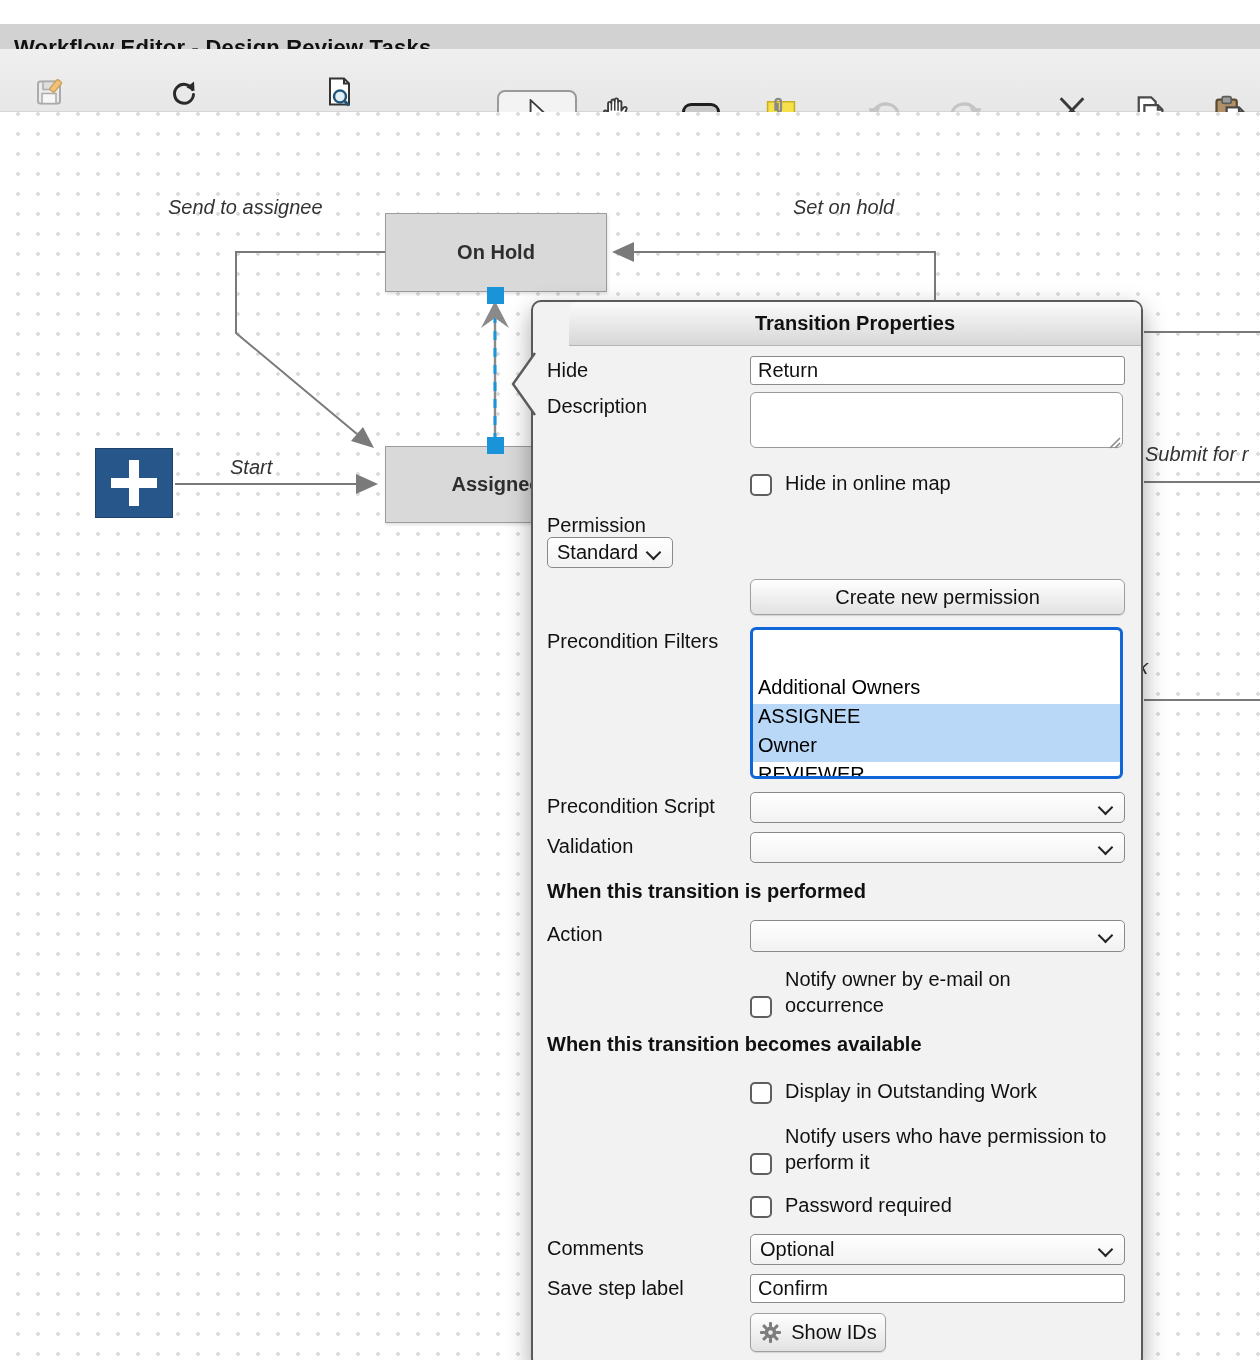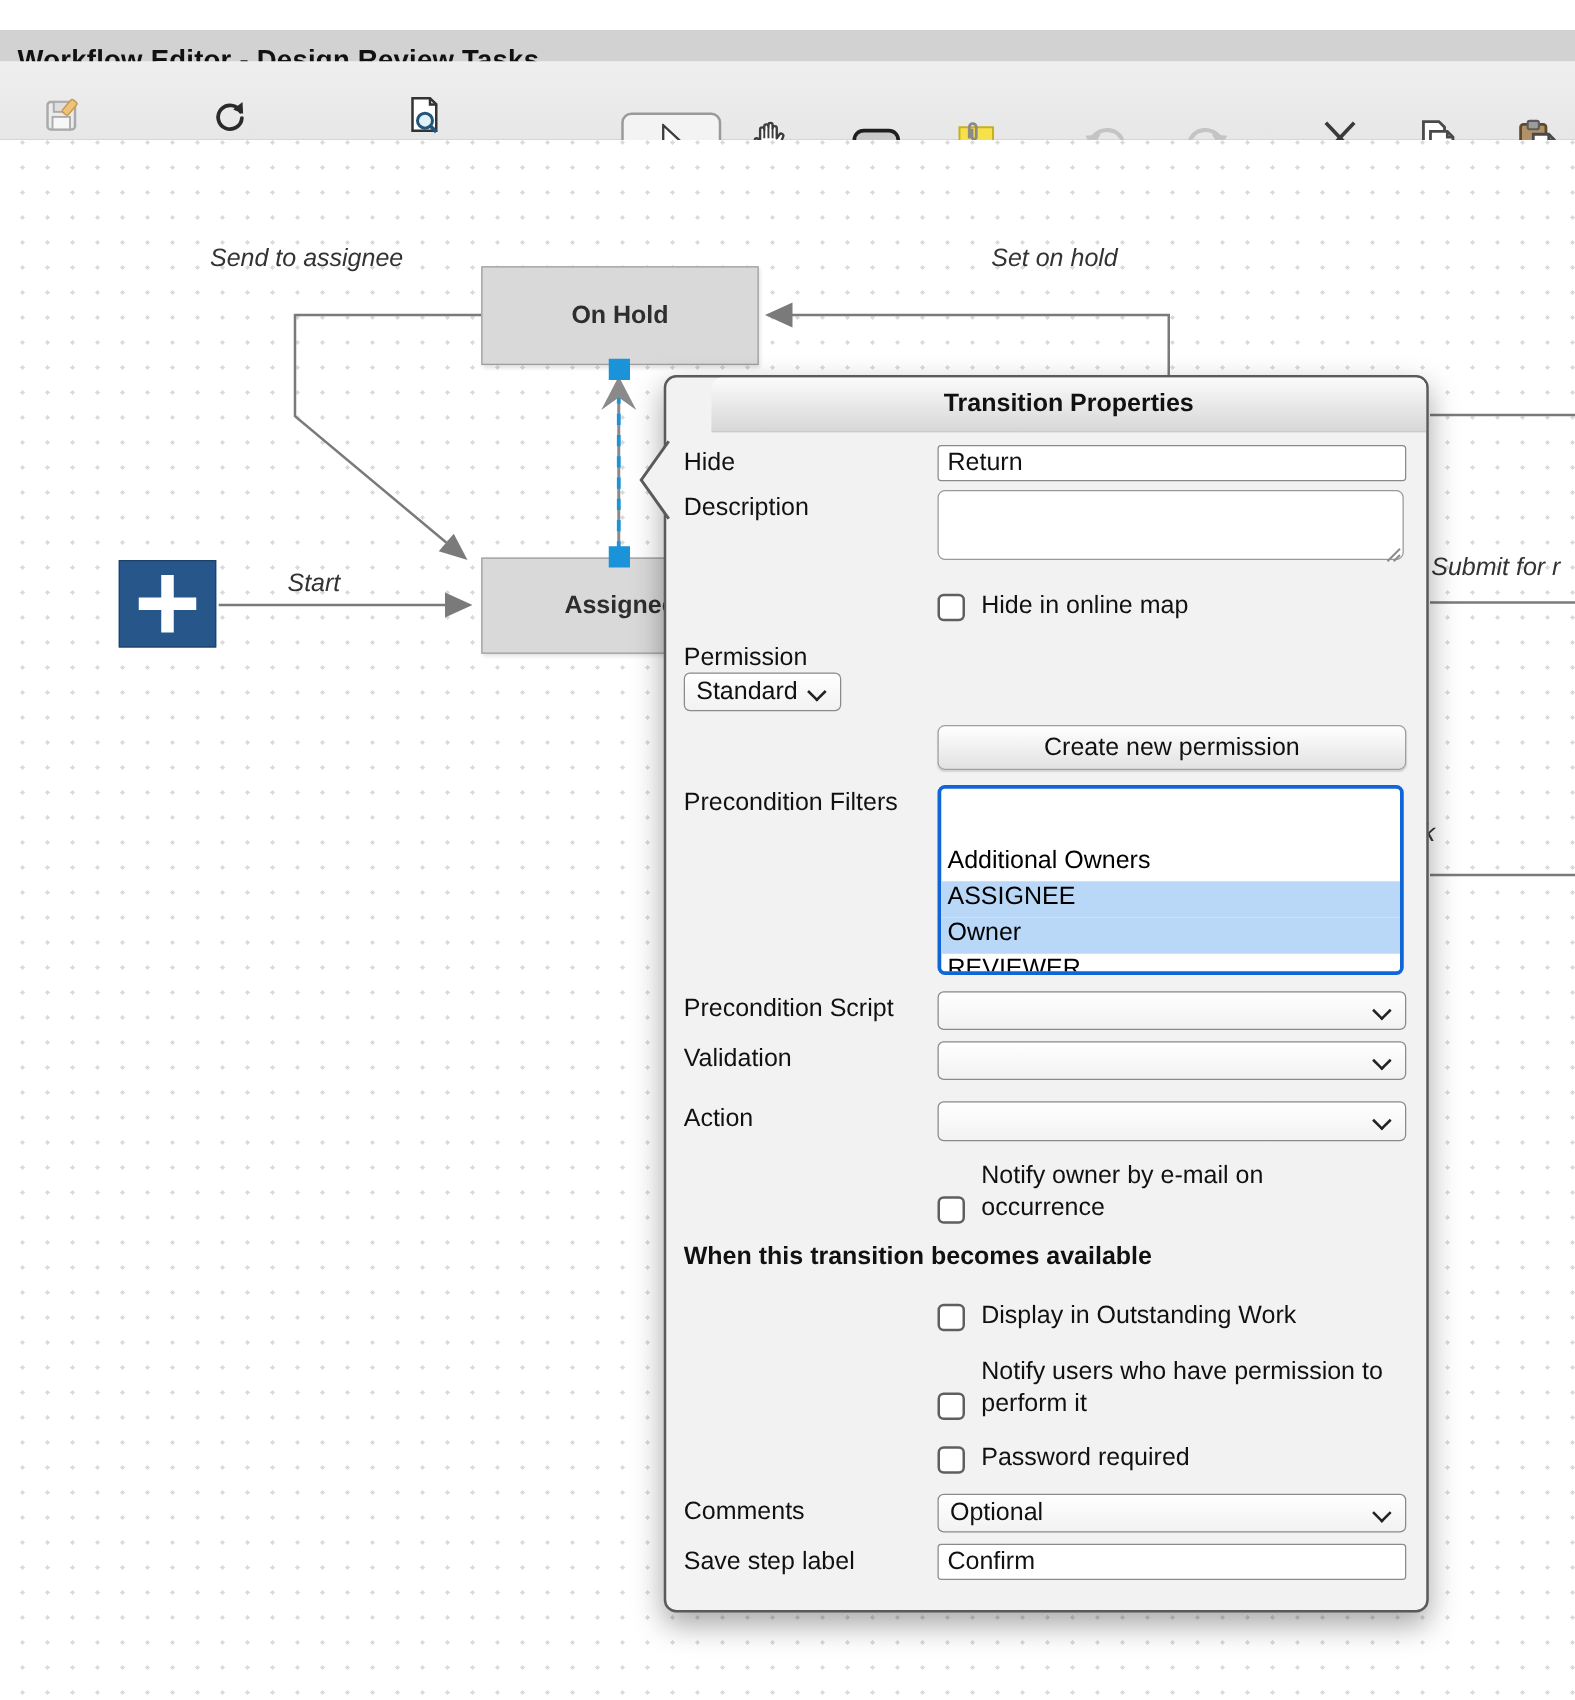"When this transition is performed" div.sectionhdr { html: none -> <div>When this transition is performed</div> }
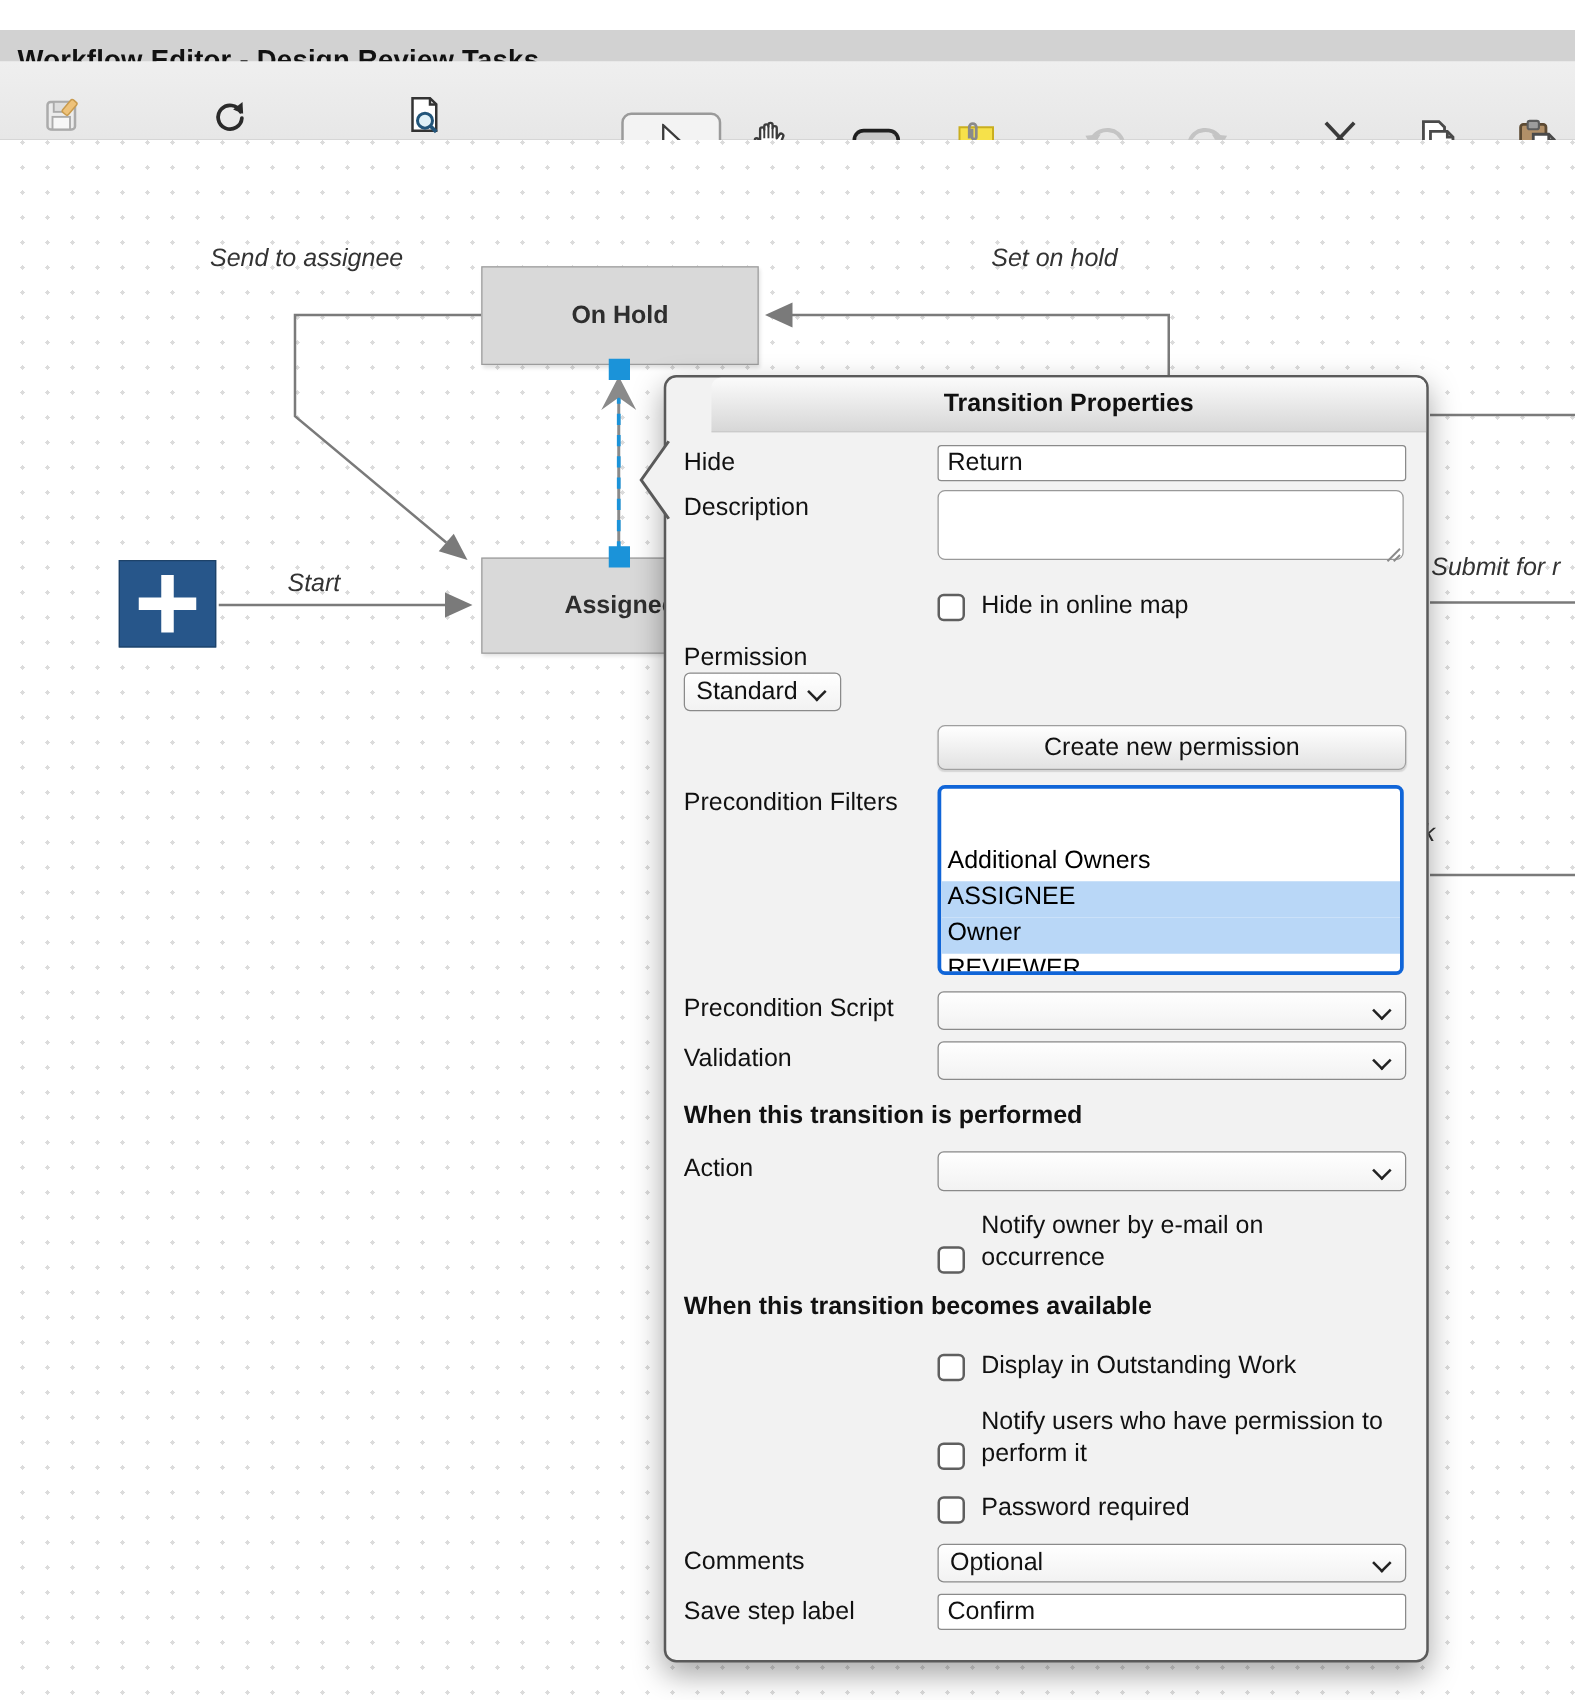"Show IDs" div.row { html: none -> <div> <div></div> <div> <button> <svg> <g> <circle></circle> <rect></rect> <rect></rect> <rect></rect> <rect></rect> <rect></rect> <rect></rect> <rect></rect> <rect></rect> </g> <circle></circle> </svg> <span>Show IDs</span> </button> </div> </div> }
